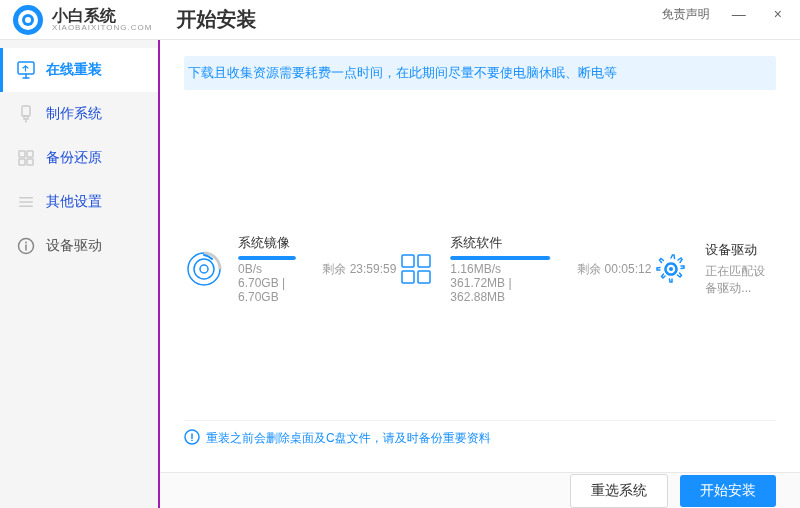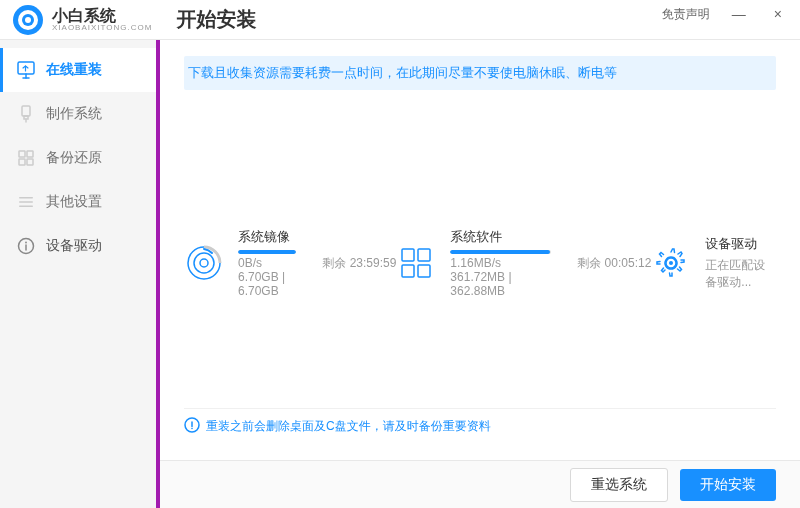"在线重装" .sidebar { border-right: 4px solid #a21caf -> 2px solid #a21caf }
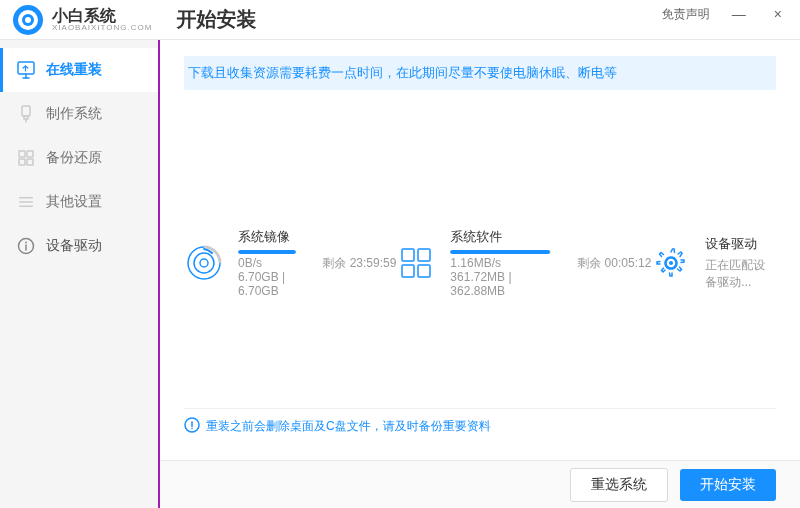"制作系统" .sidebar-item.disabled { color: #737373 -> #1d4ed8 }
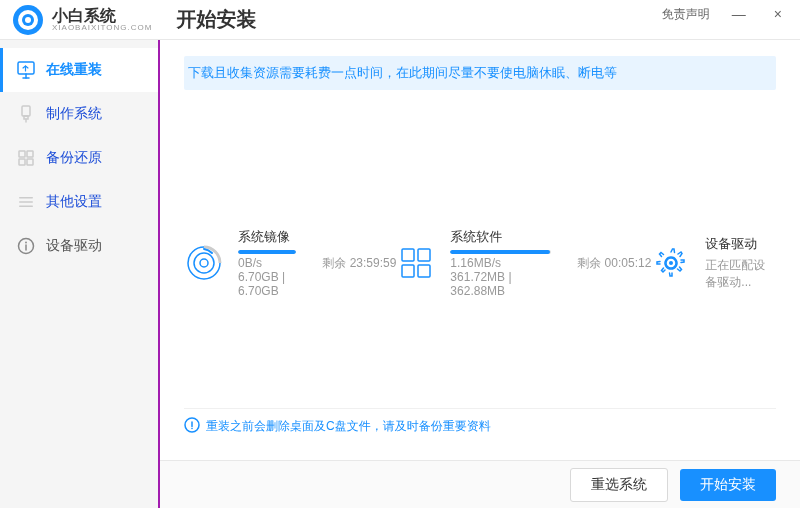"重选系统" .bottom-bar { height: 48px -> 36px }
